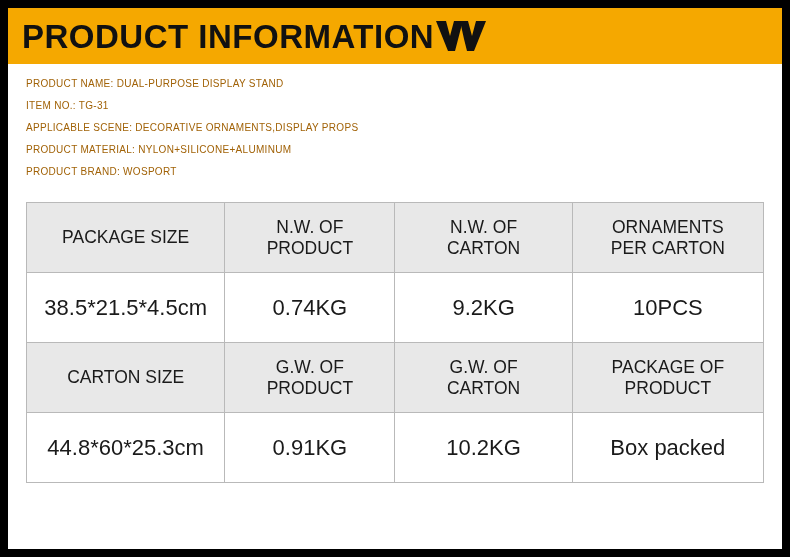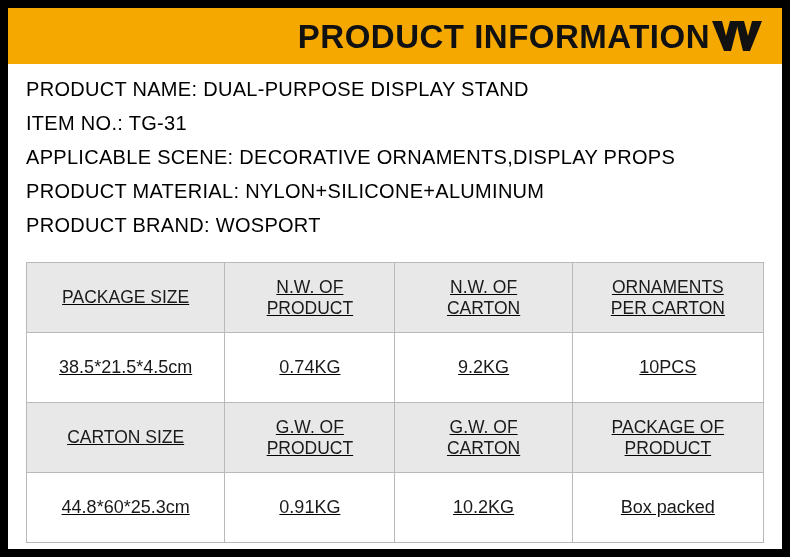"PRODUCT INFORMATION" .header { justify-content: flex-end -> flex-start }
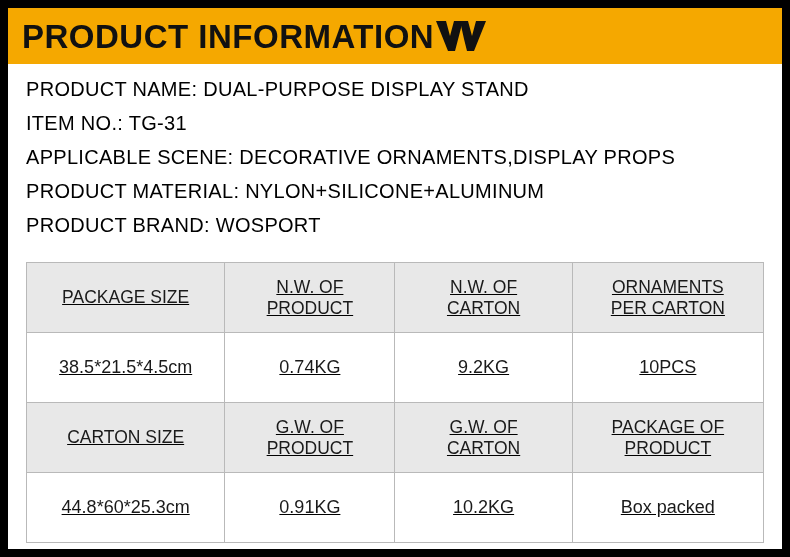"PRODUCT NAME: DUAL-PURPOSE DISPLAY STAND" .spec-row { color: #000000 -> #a16207; font-size: 20px -> 10px }
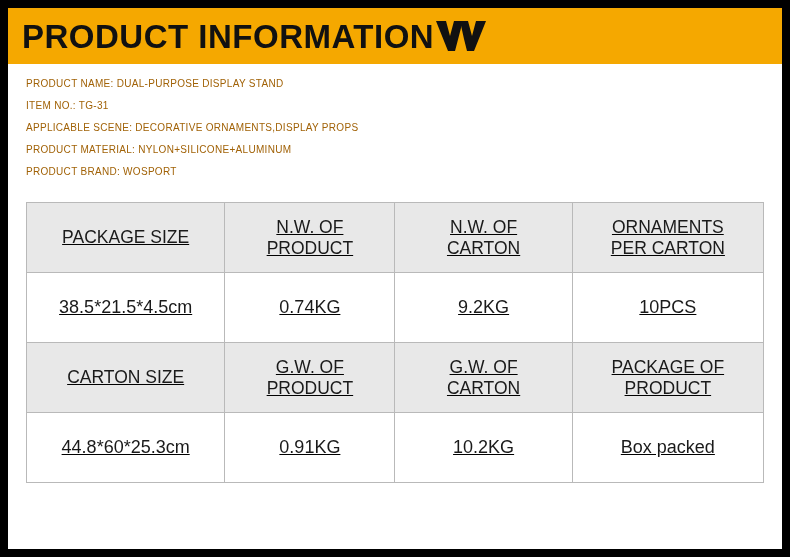"PACKAGE SIZE" .table-wrap { text-decoration: underline -> none }
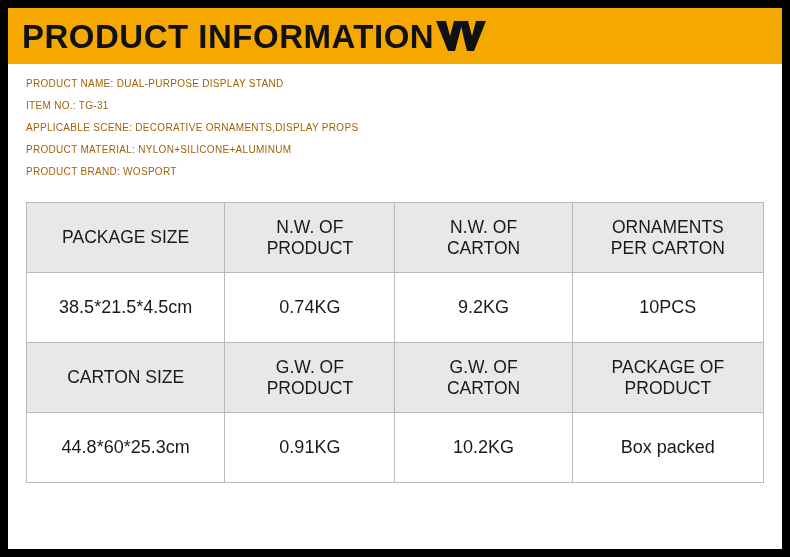"38.5*21.5*4.5cm" tr.value-row td { font-size: 18px -> 22px }
